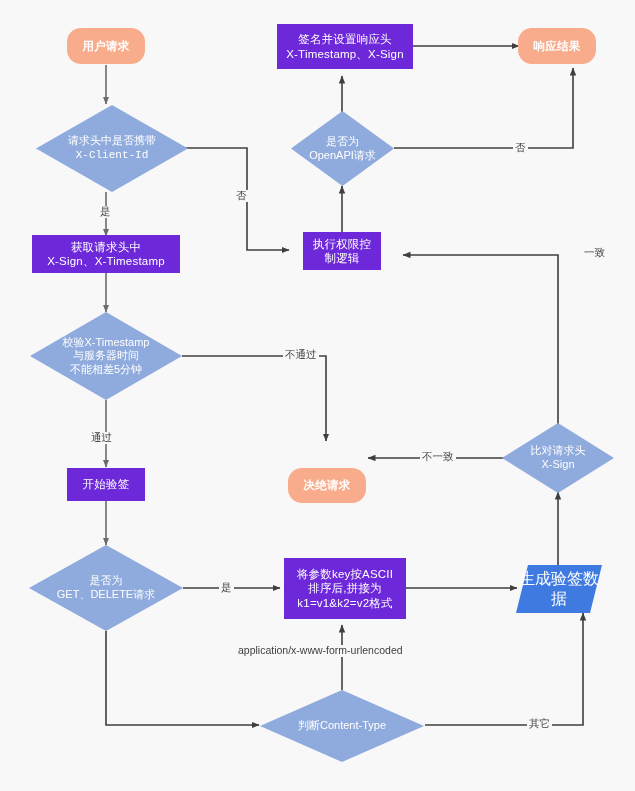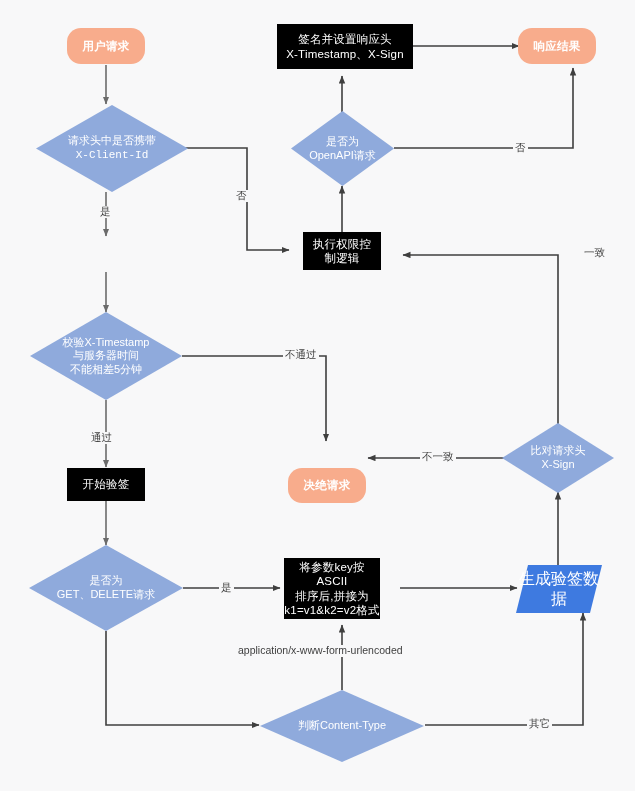"签名并设置响应头" .process { background: #000000 -> #6d28d9 }
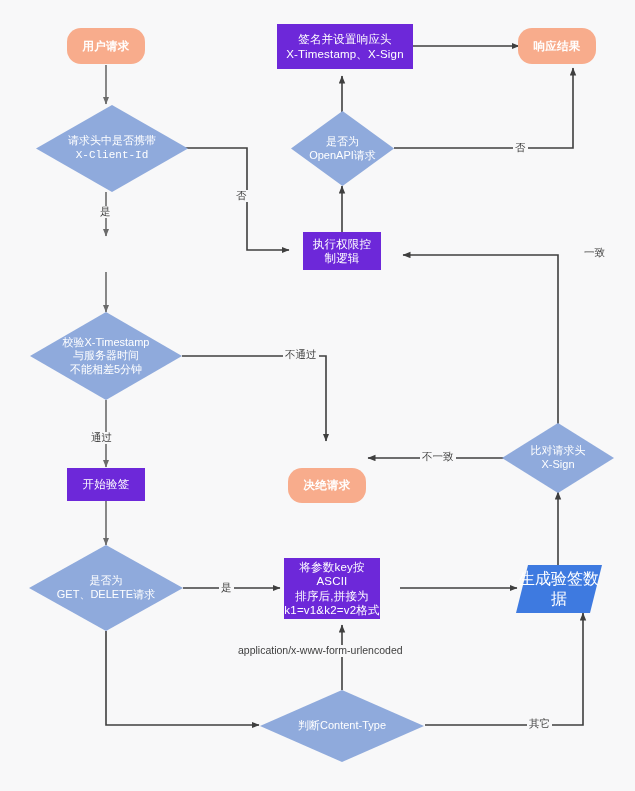"获取请求头中" div.node { html: none -> <div> <span>获取请求头中 X-Sign、X-Timestamp</span> </div> }
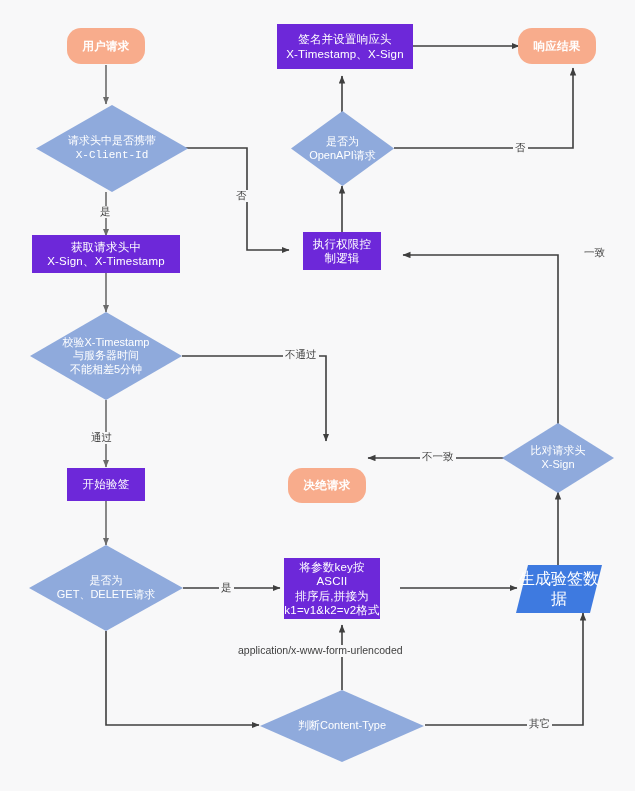"将参数key按ASCII" div.node { width: 96px -> 122px }
